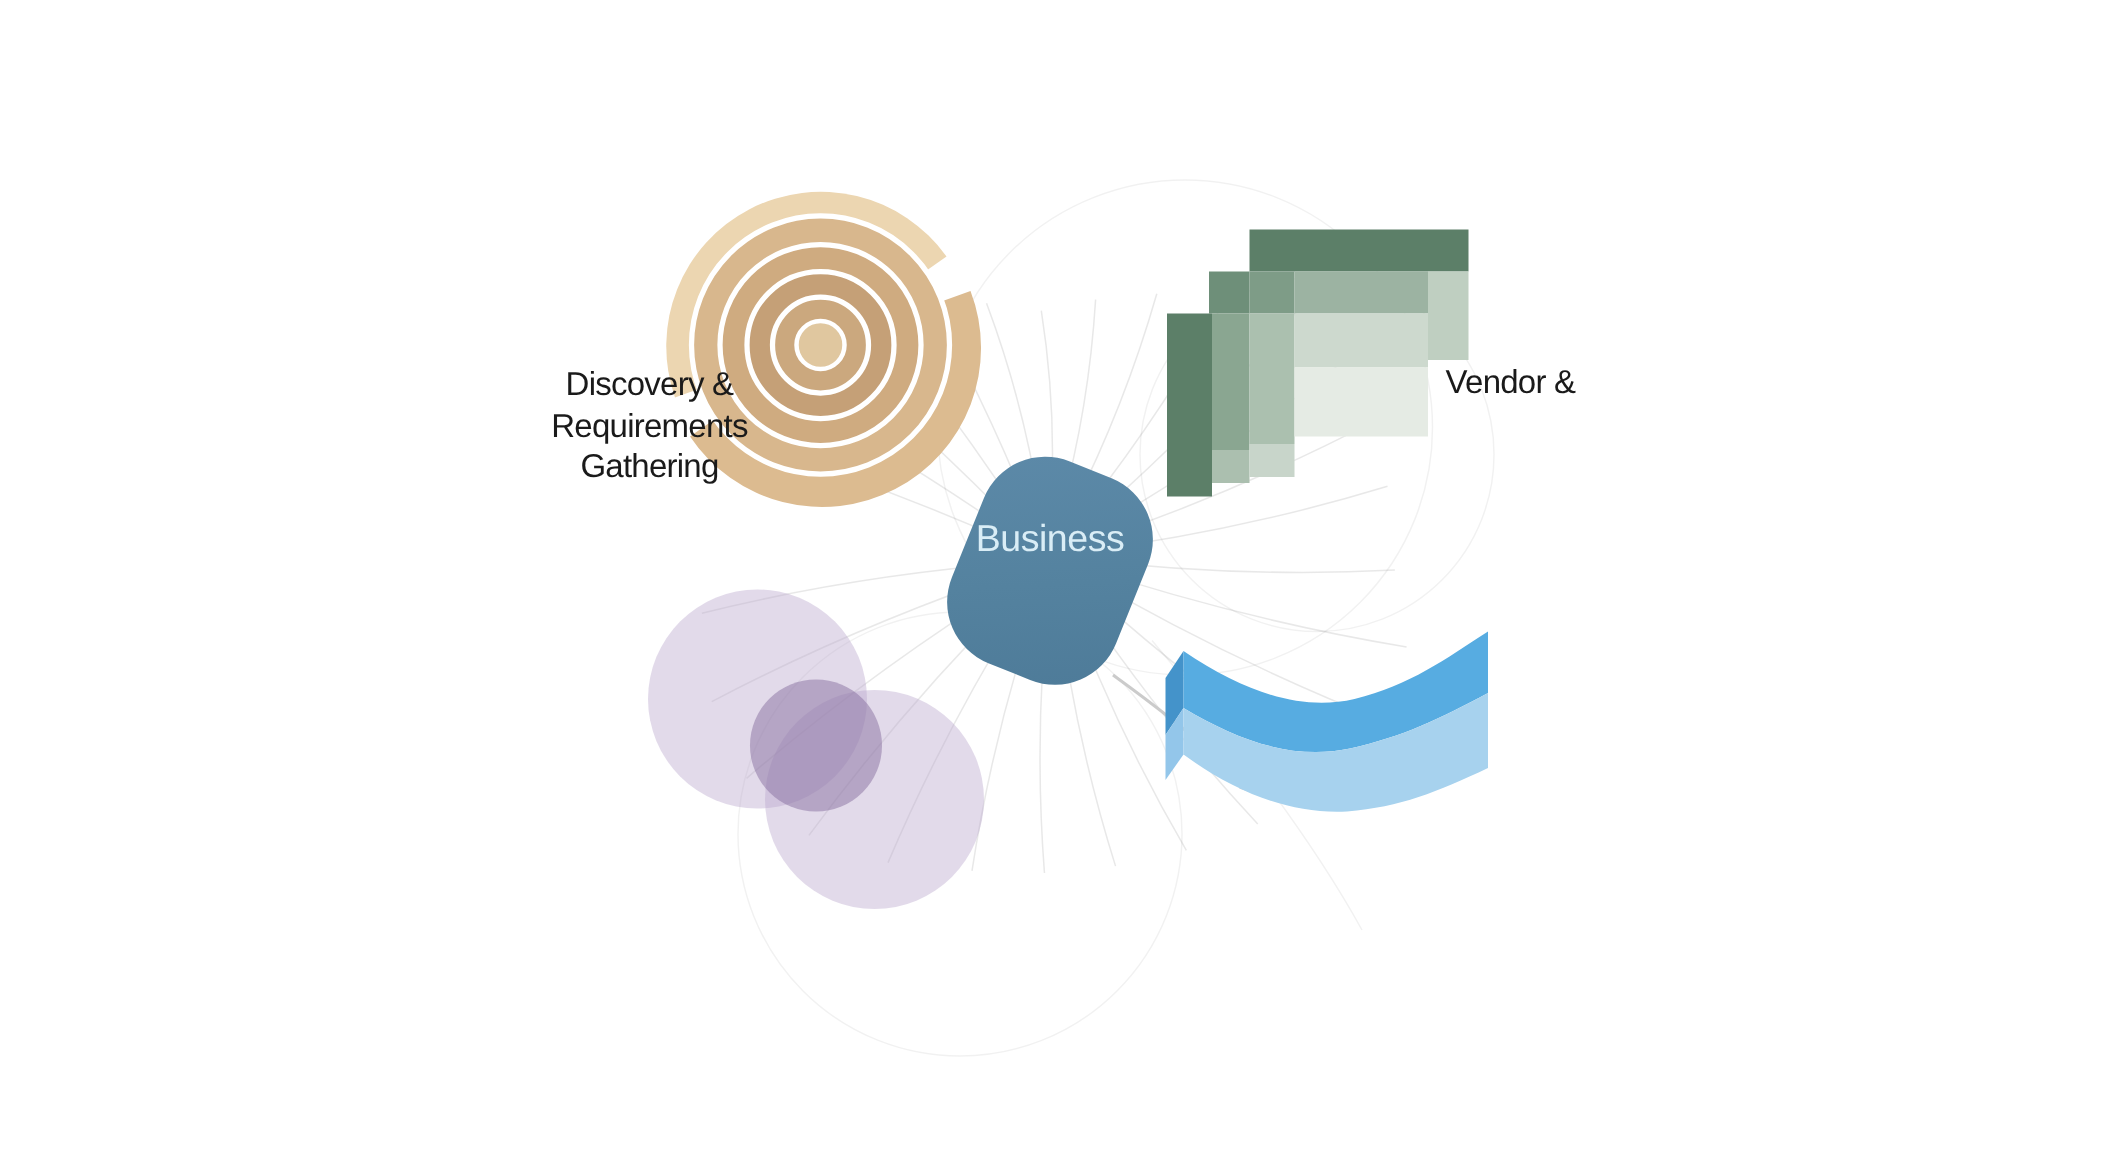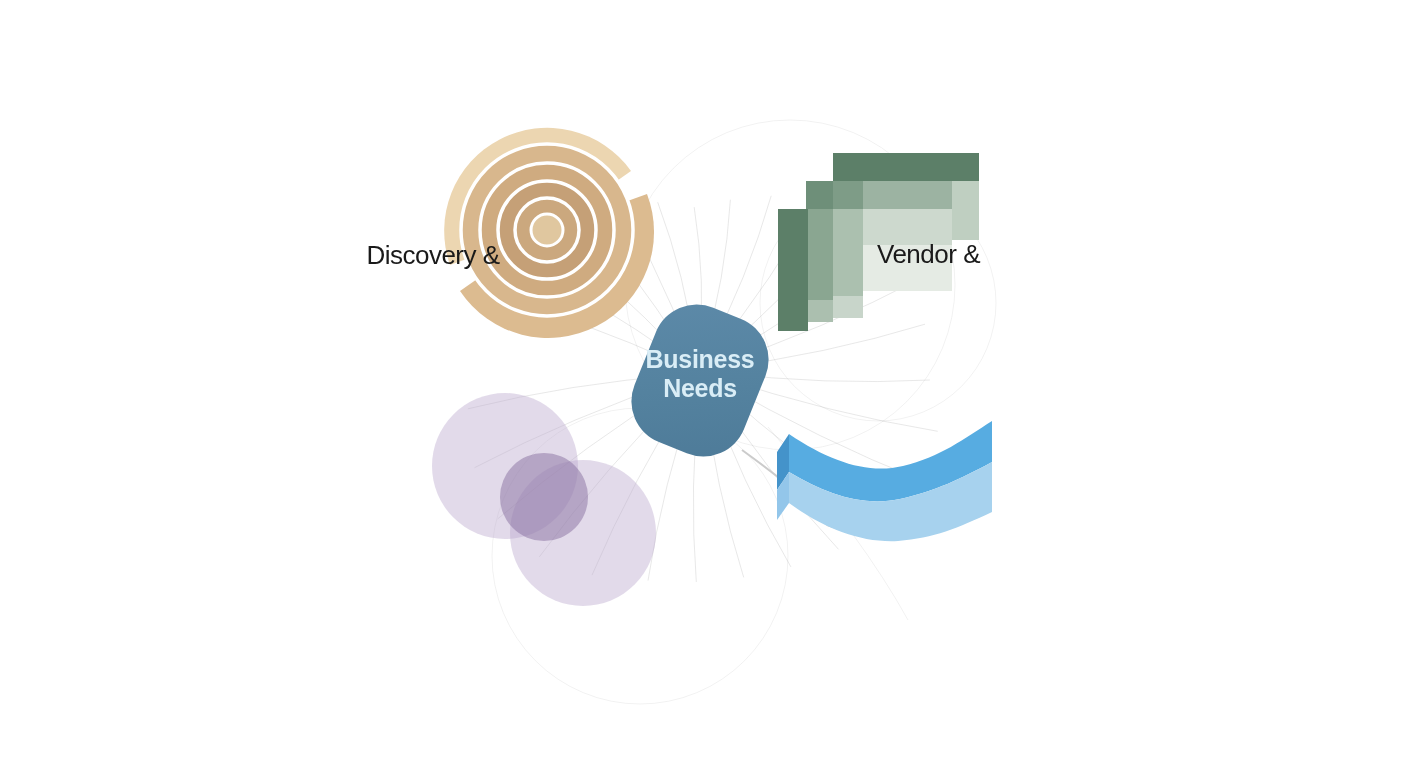"Discovery &" .label { font-size: 26px -> 22px }
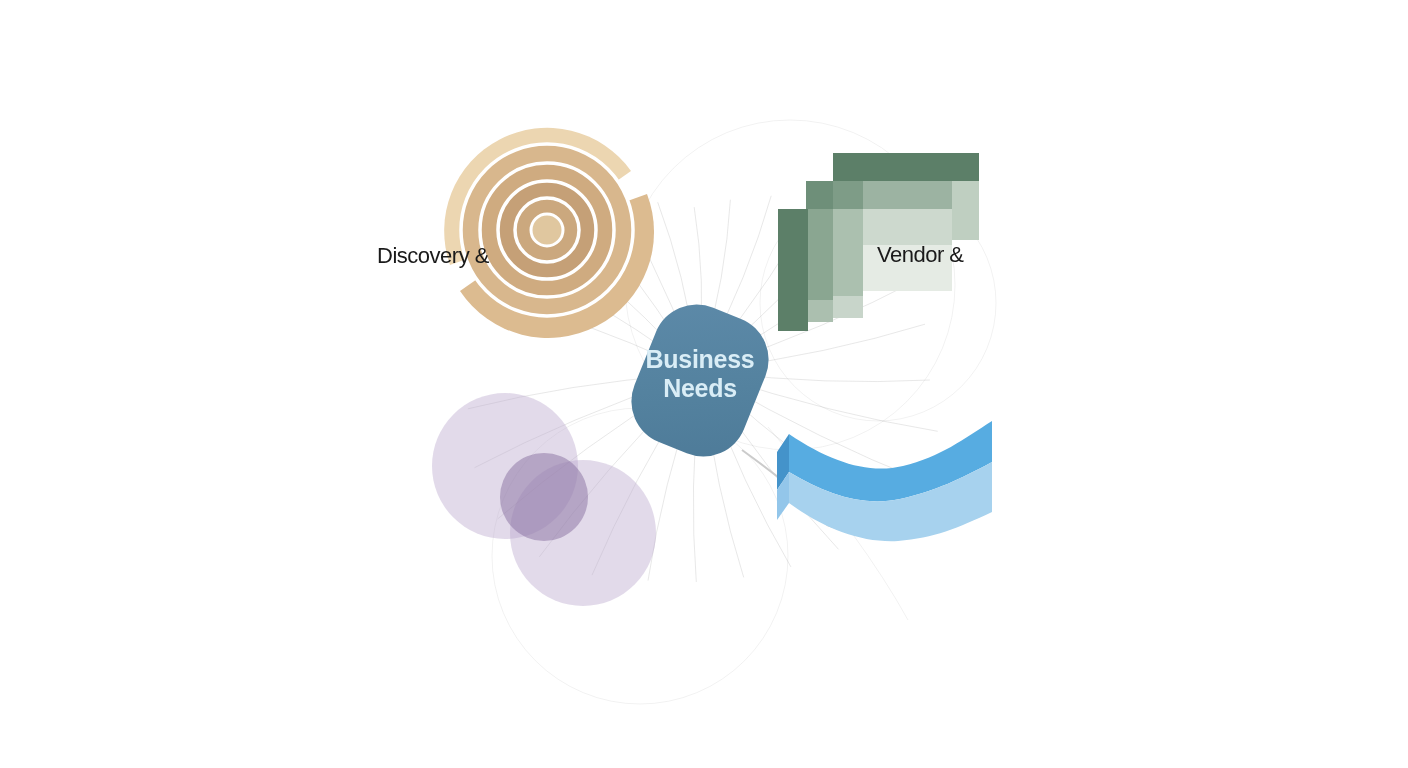"Vendor &" #label-vendor { text-align: none -> center }
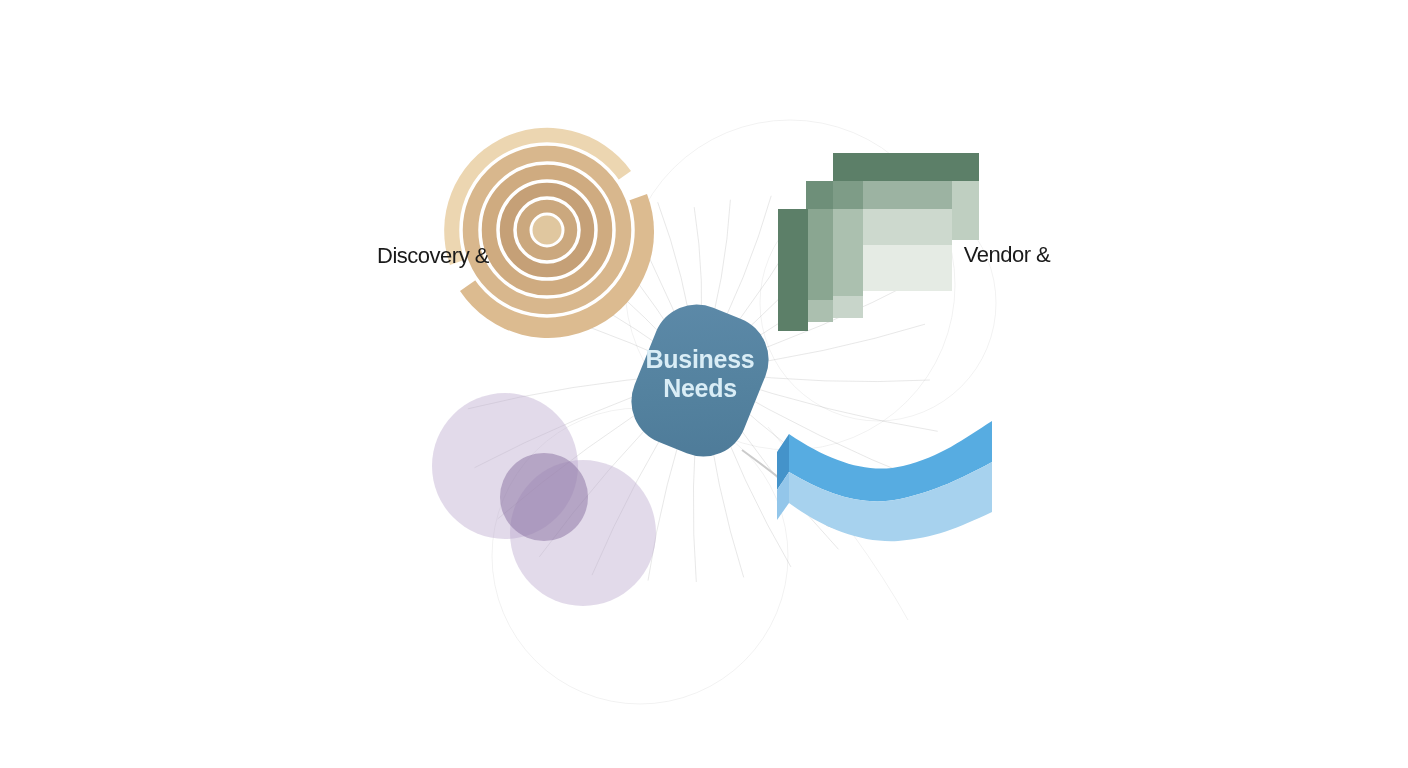"Requirements" span { html: none -> <span>Requirements</span> }
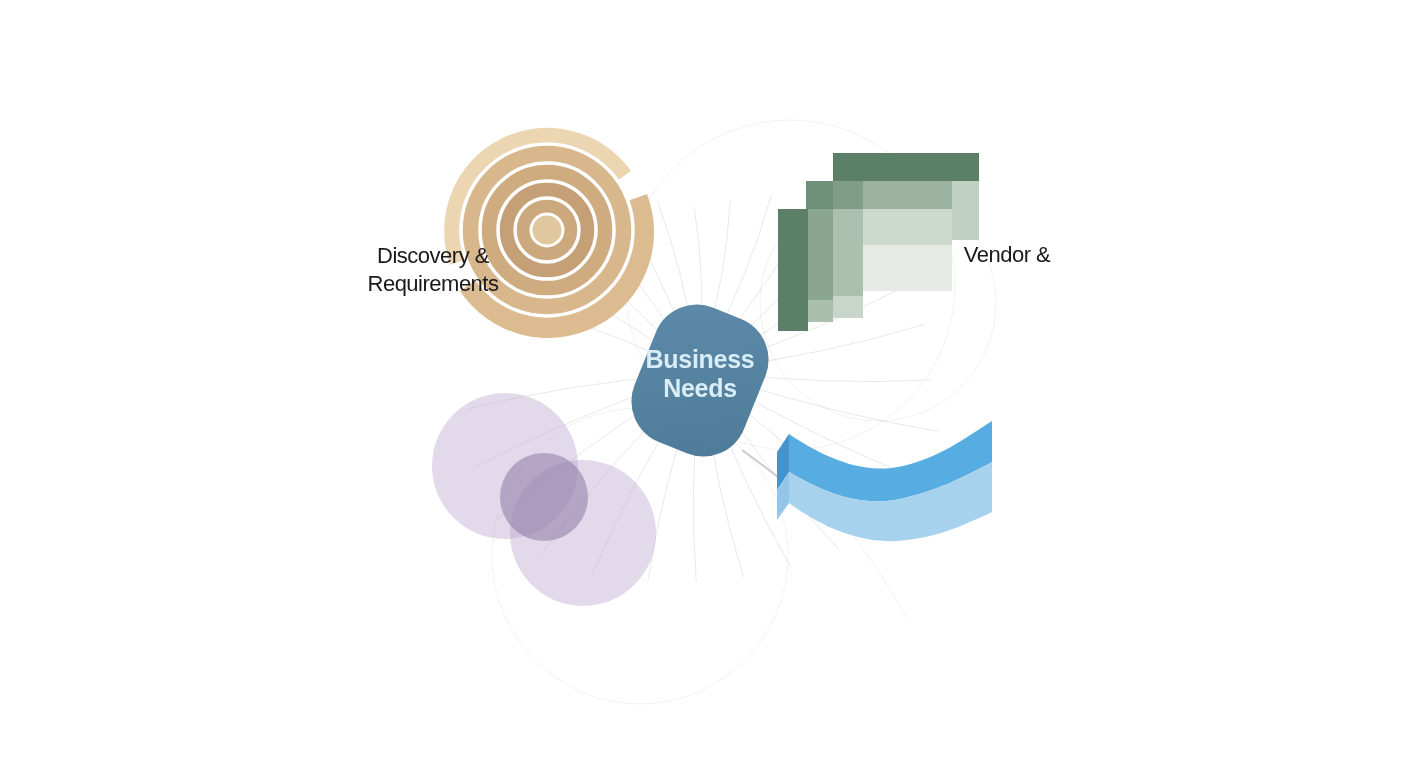"Gathering" span { html: none -> <span>Gathering</span> }
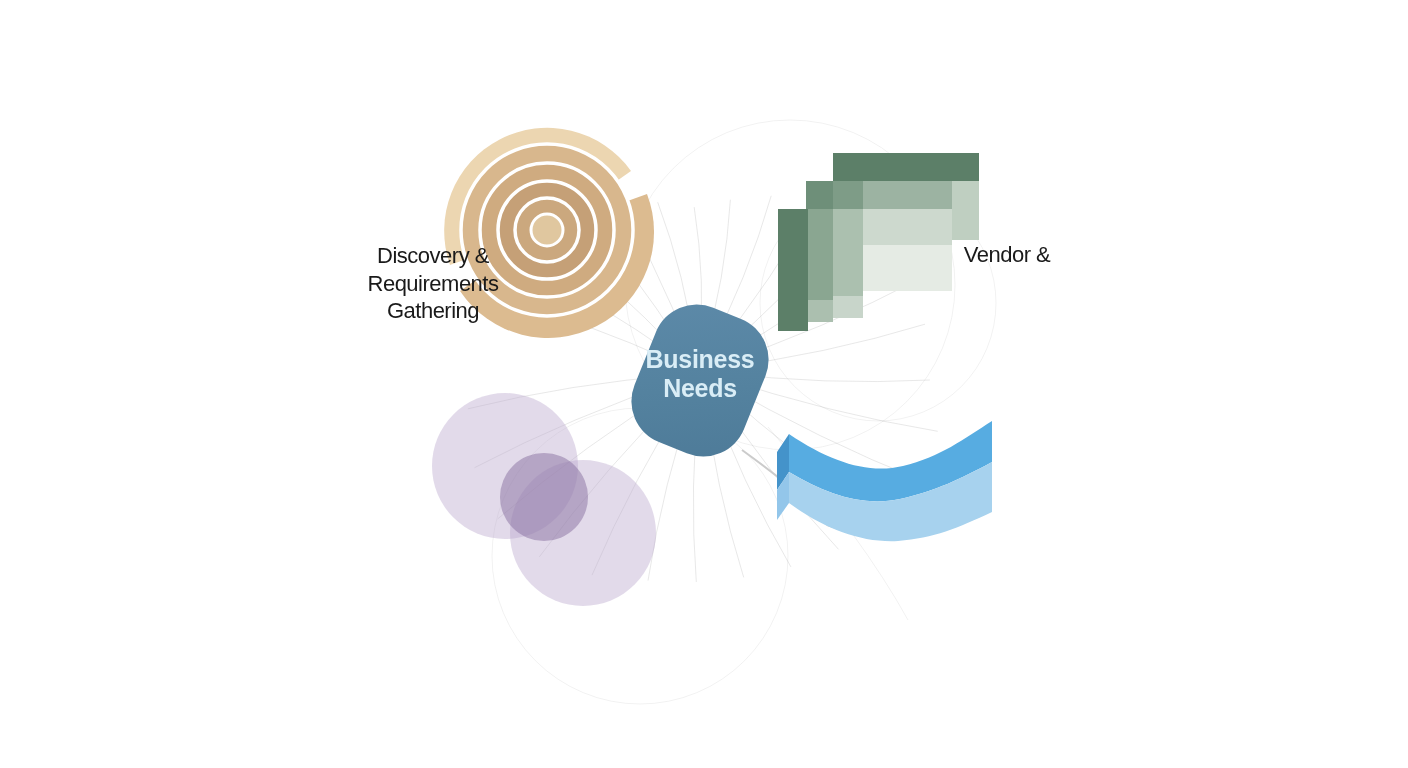"Business" .center-node-label span { font-weight: bold -> none }
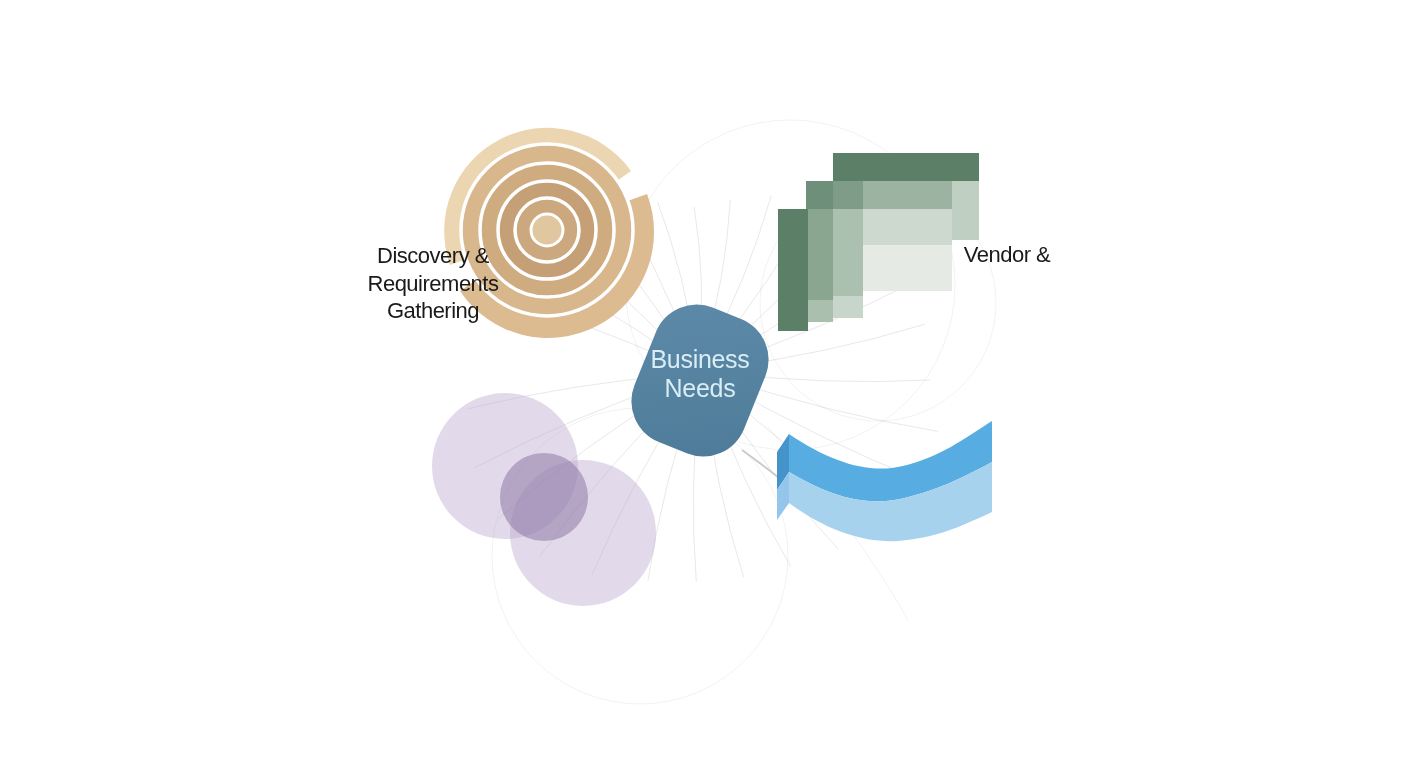"Needs" span { html: <span>Needs</span> -> none }
